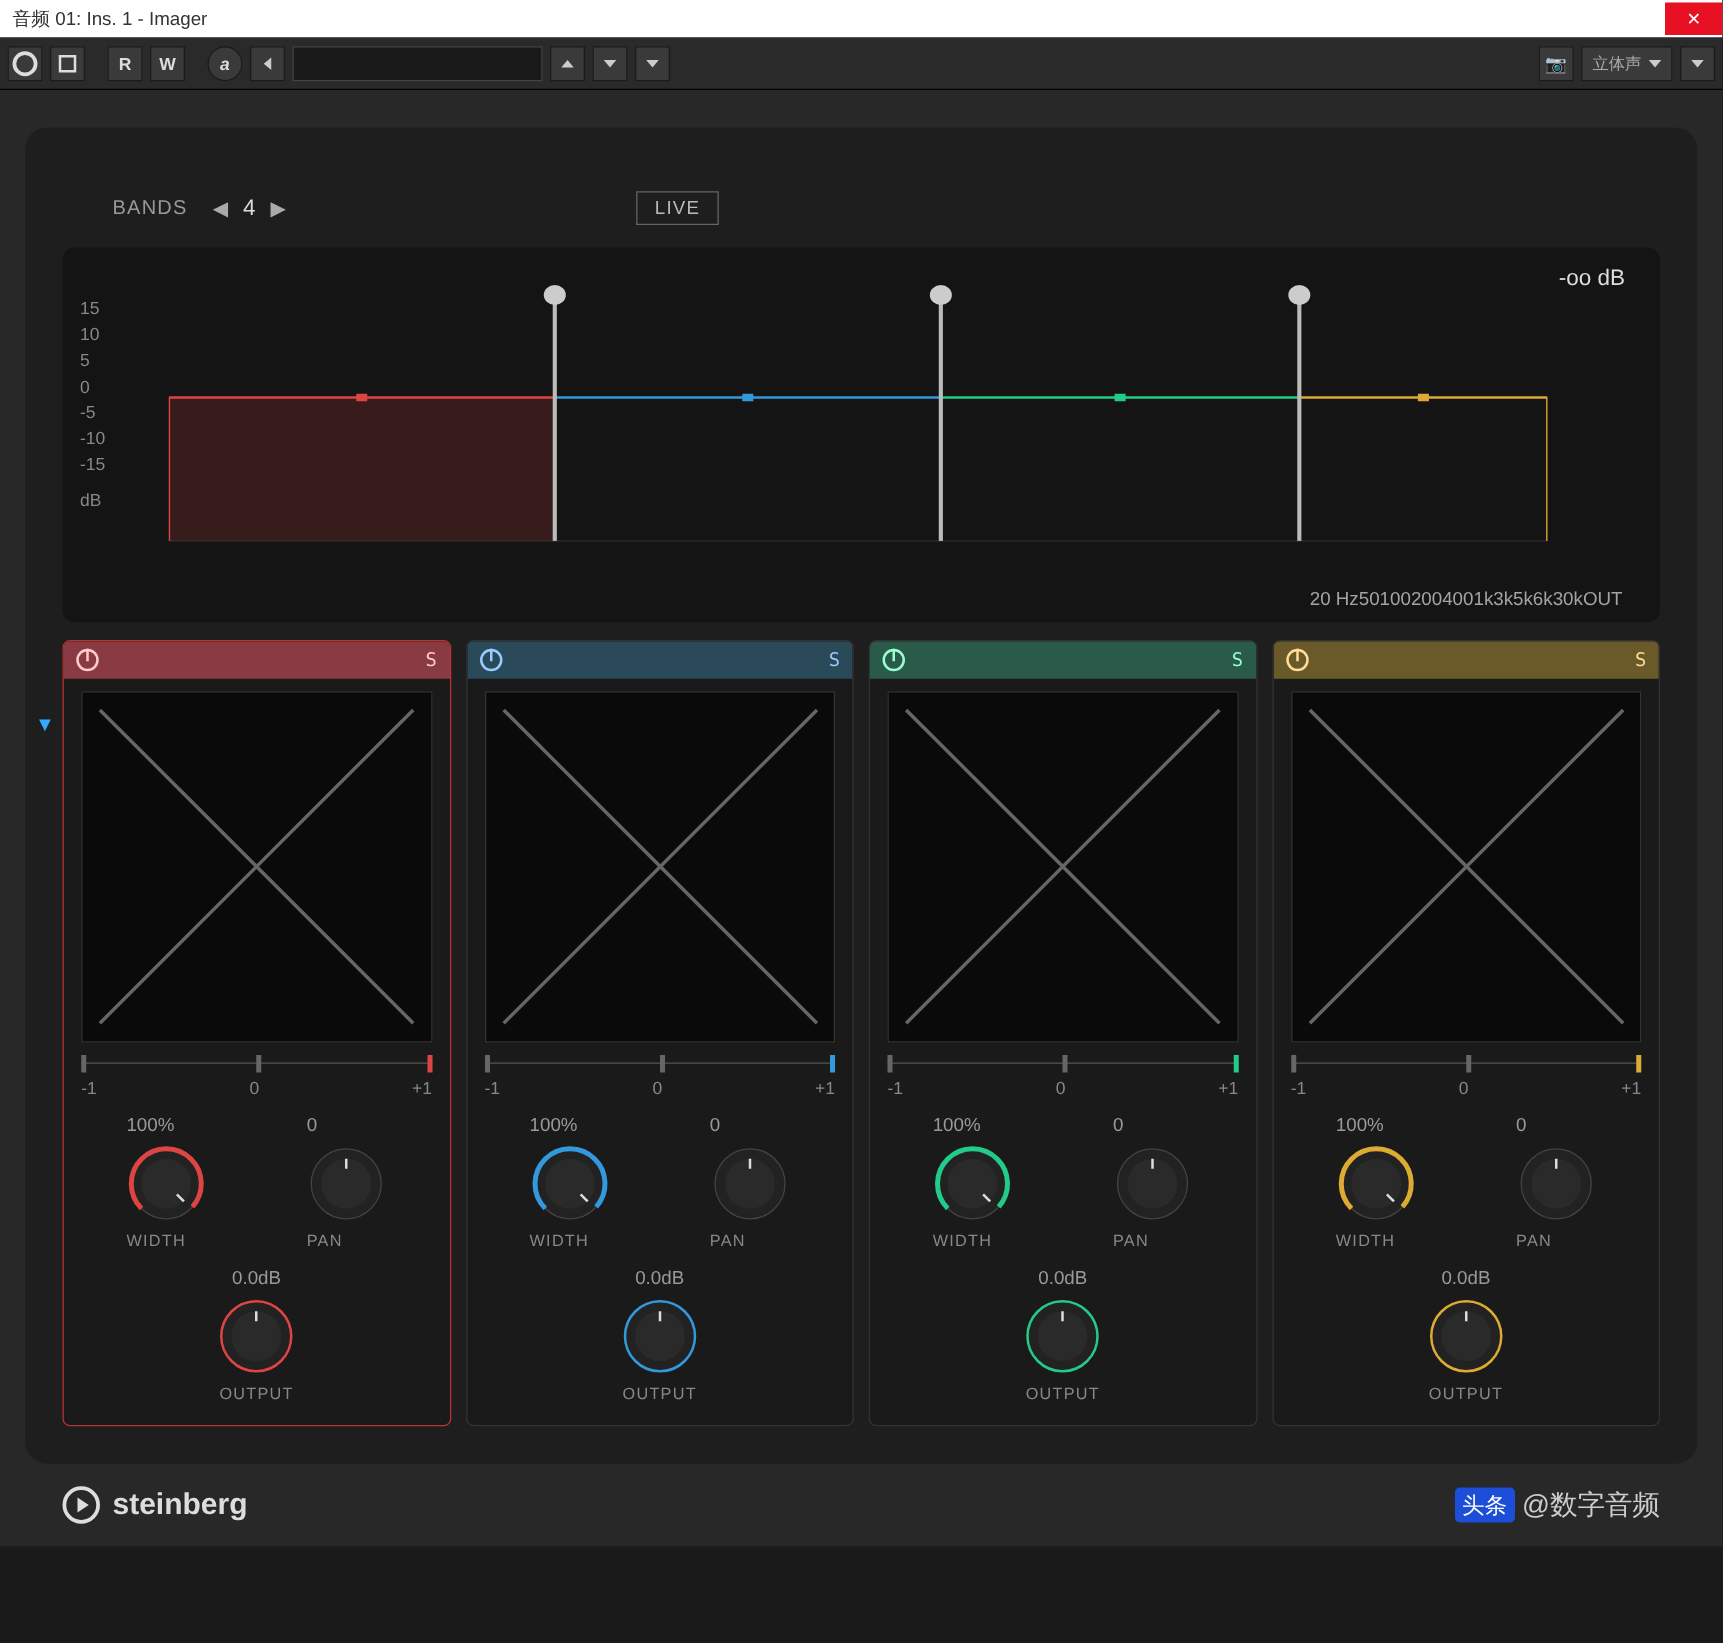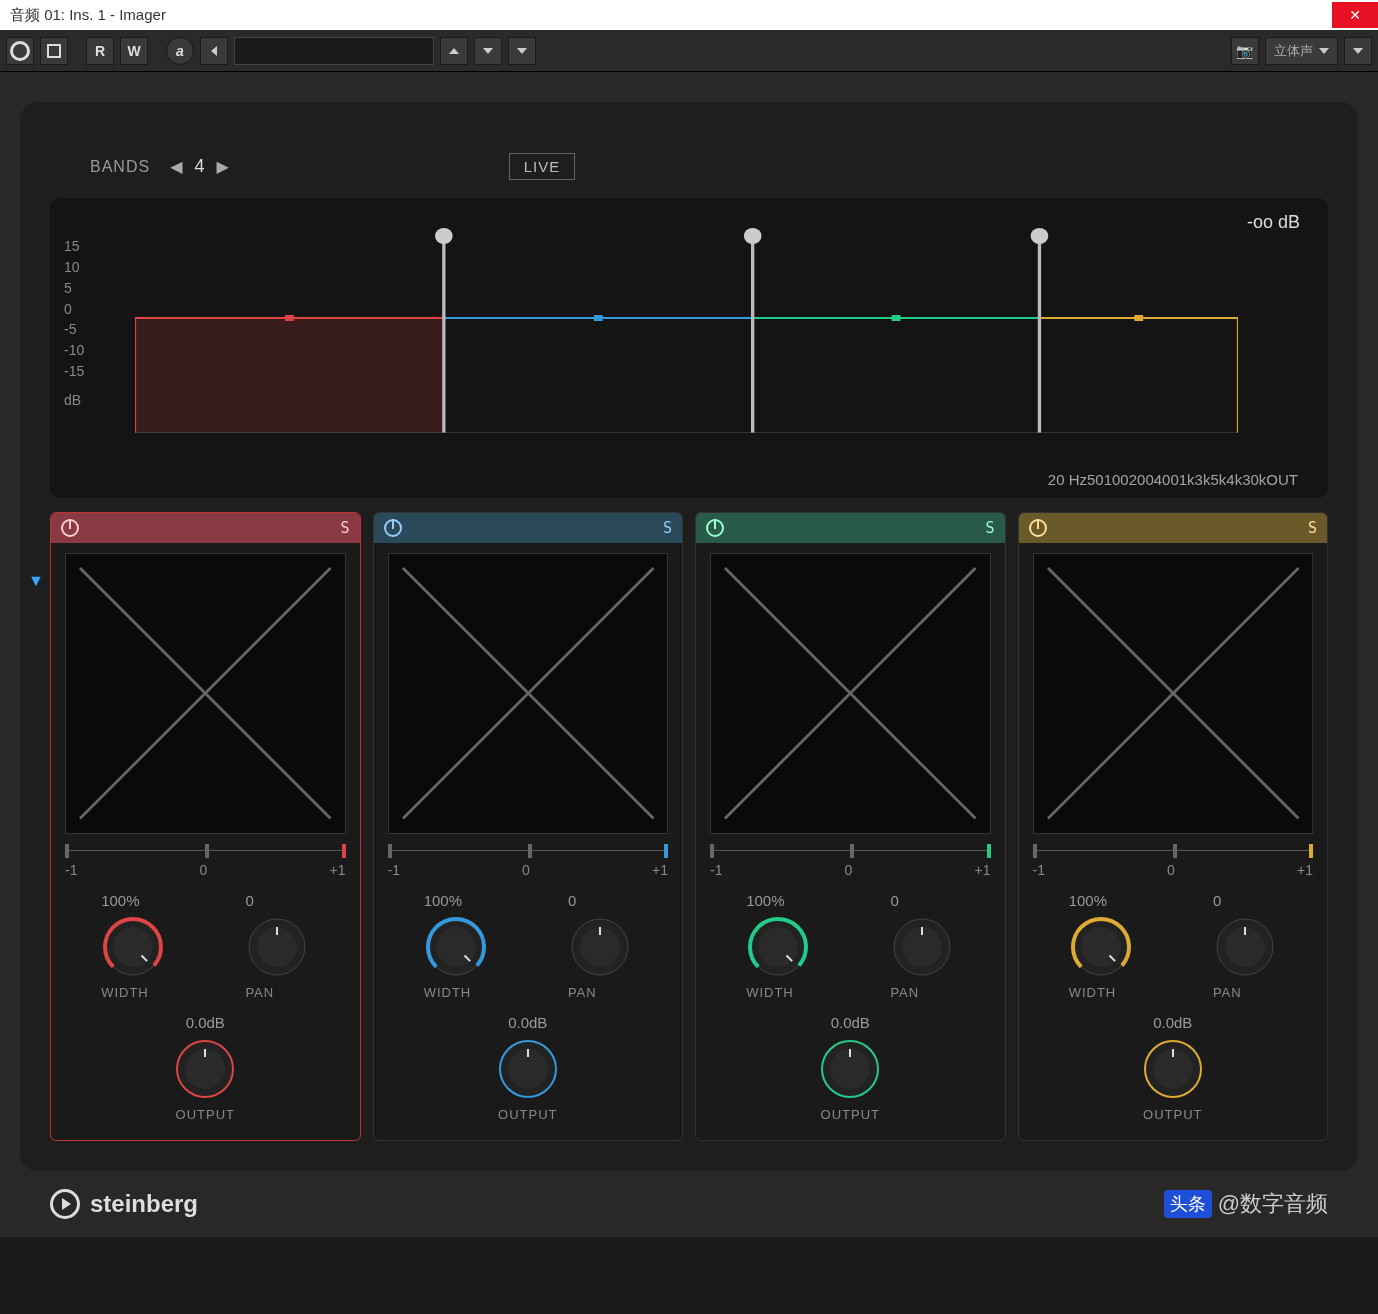"4k" span { text: 4k -> 6k }
